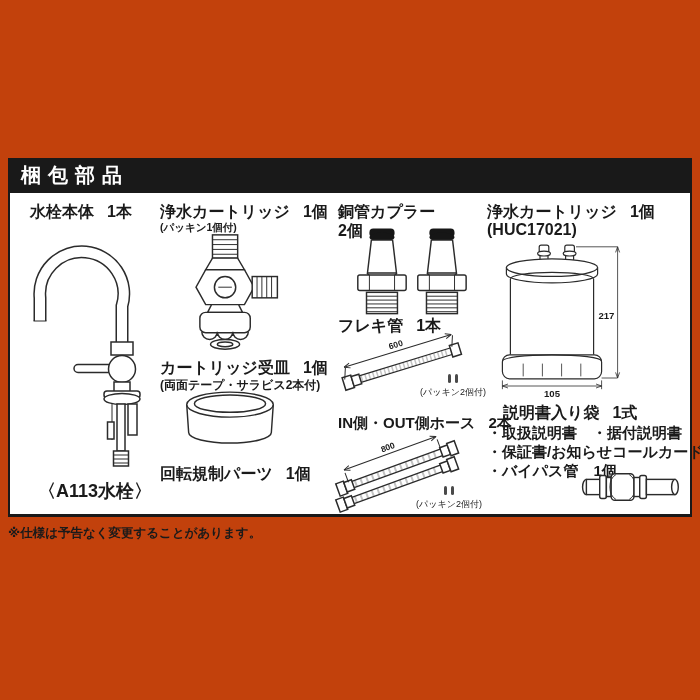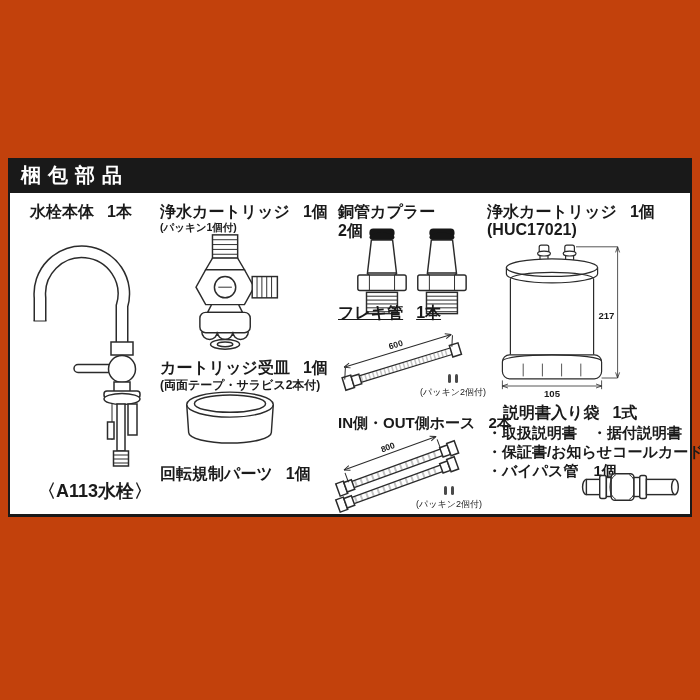"フレキ管 1本" div.abs { text-decoration: underline -> none; top: 303px -> 316px }
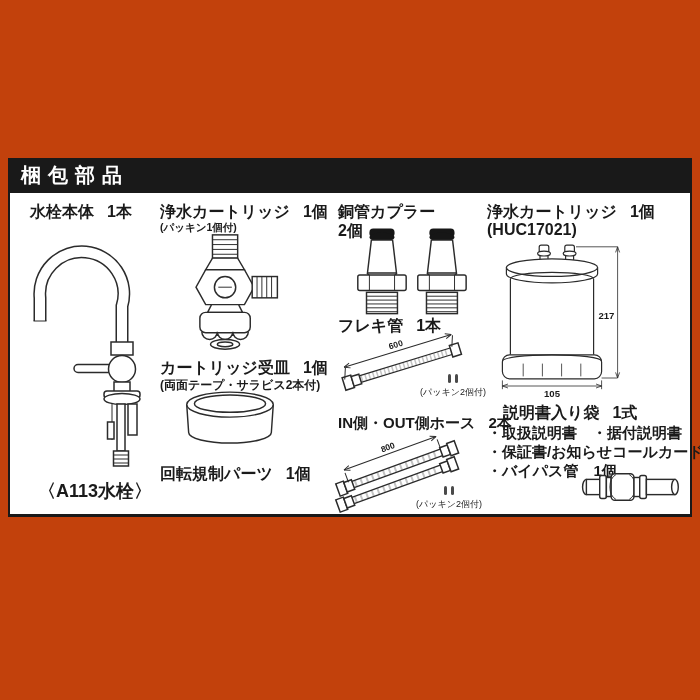"※仕様は予告なく変更することがあります。" div.abs { html: none -> <div>※仕様は予告なく変更することがあります。</div> }
